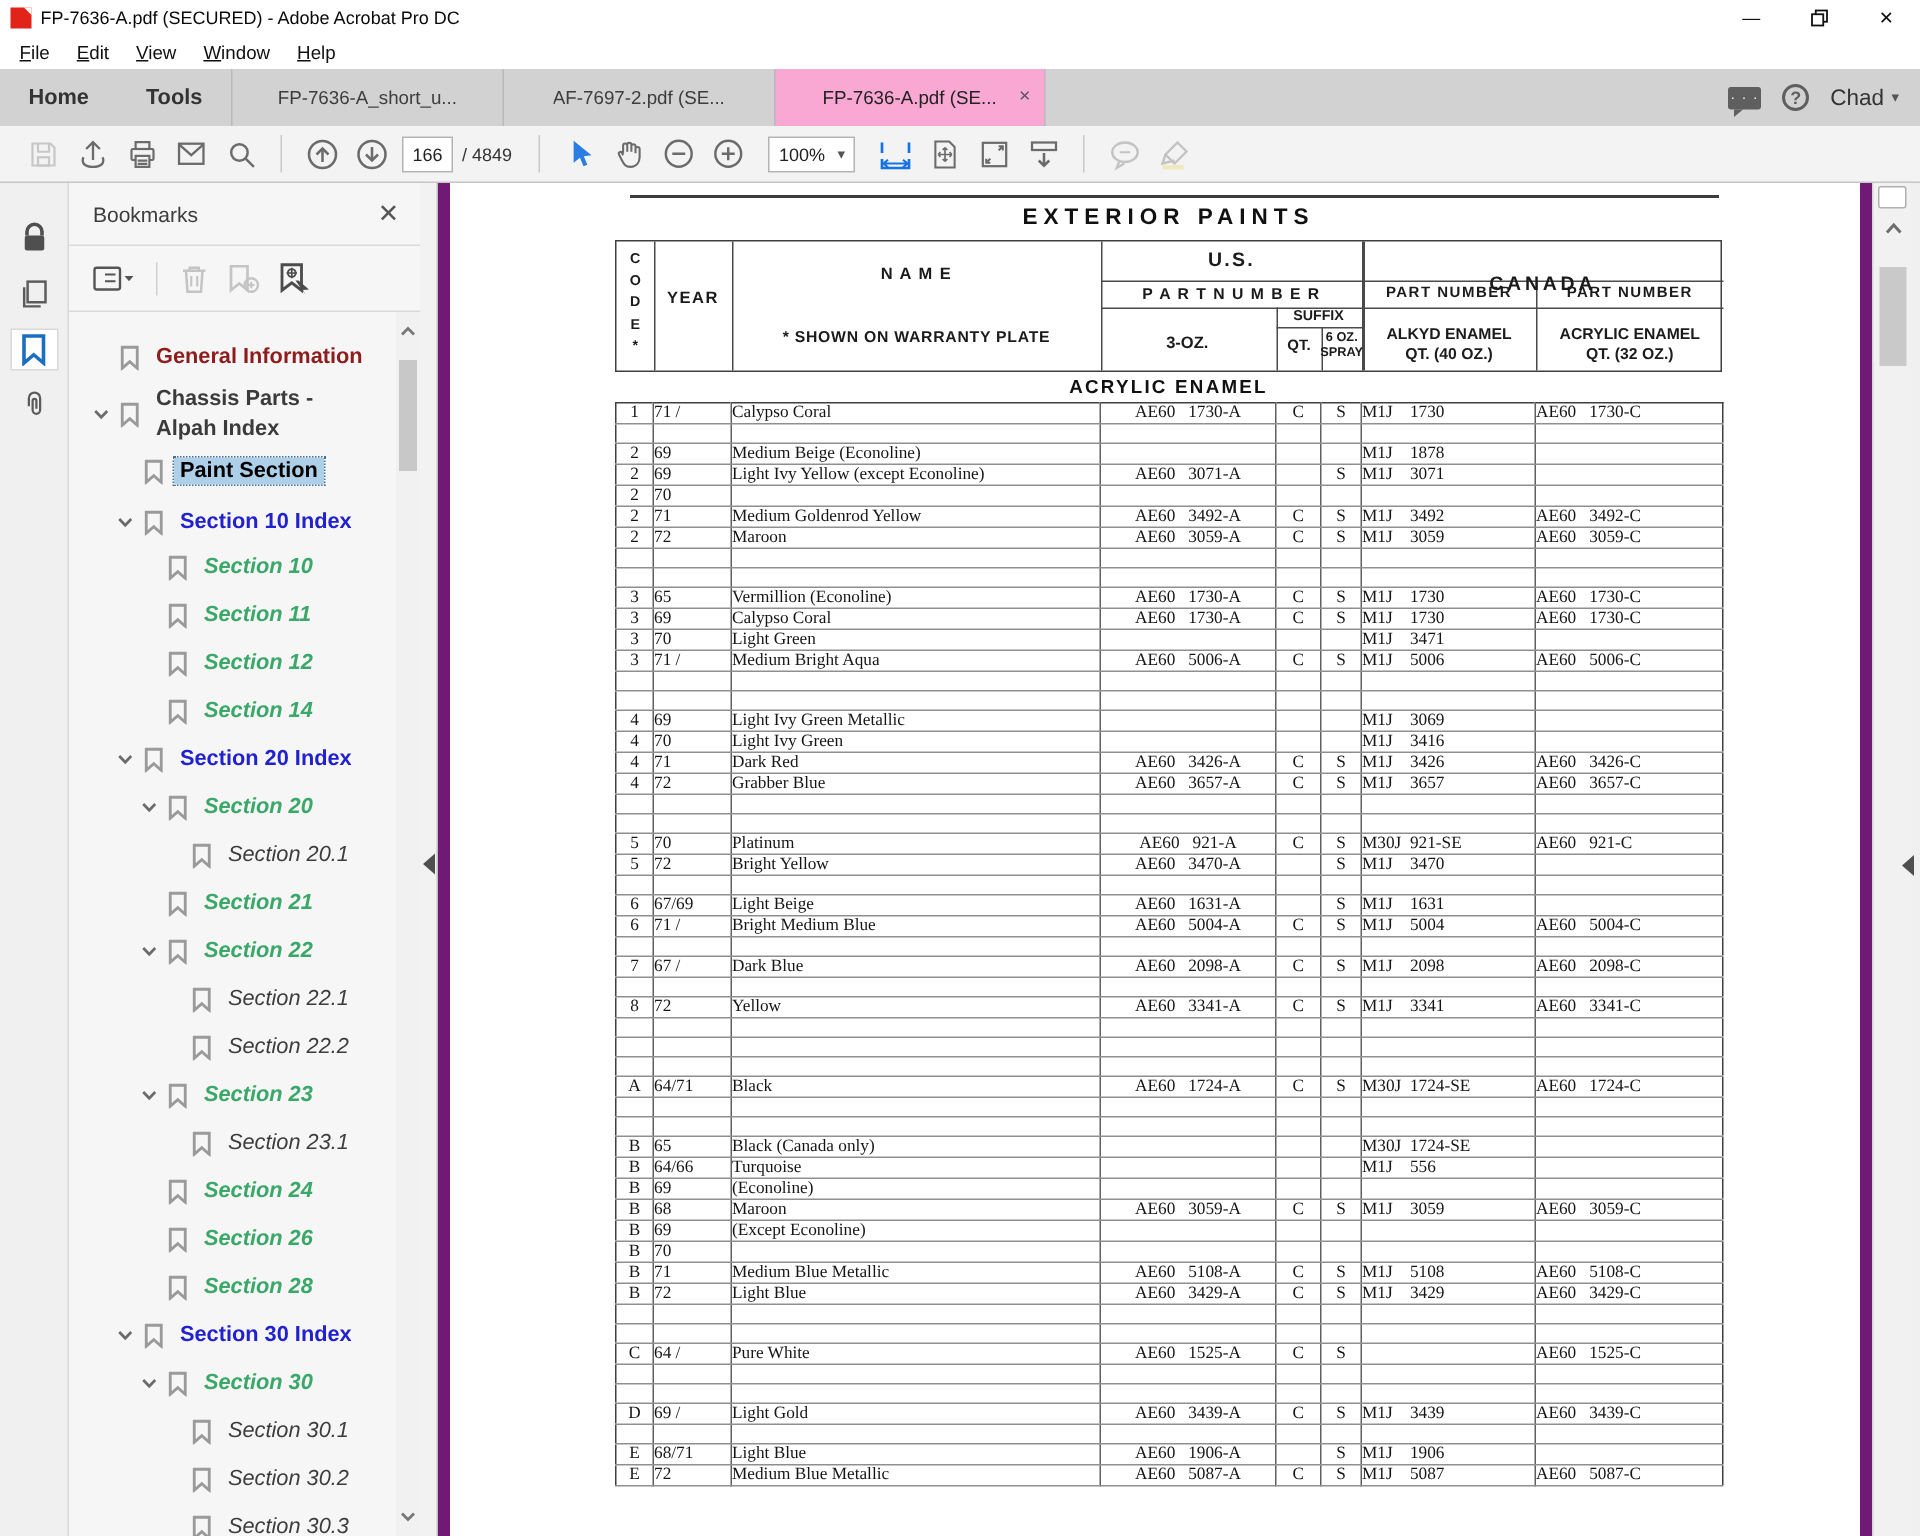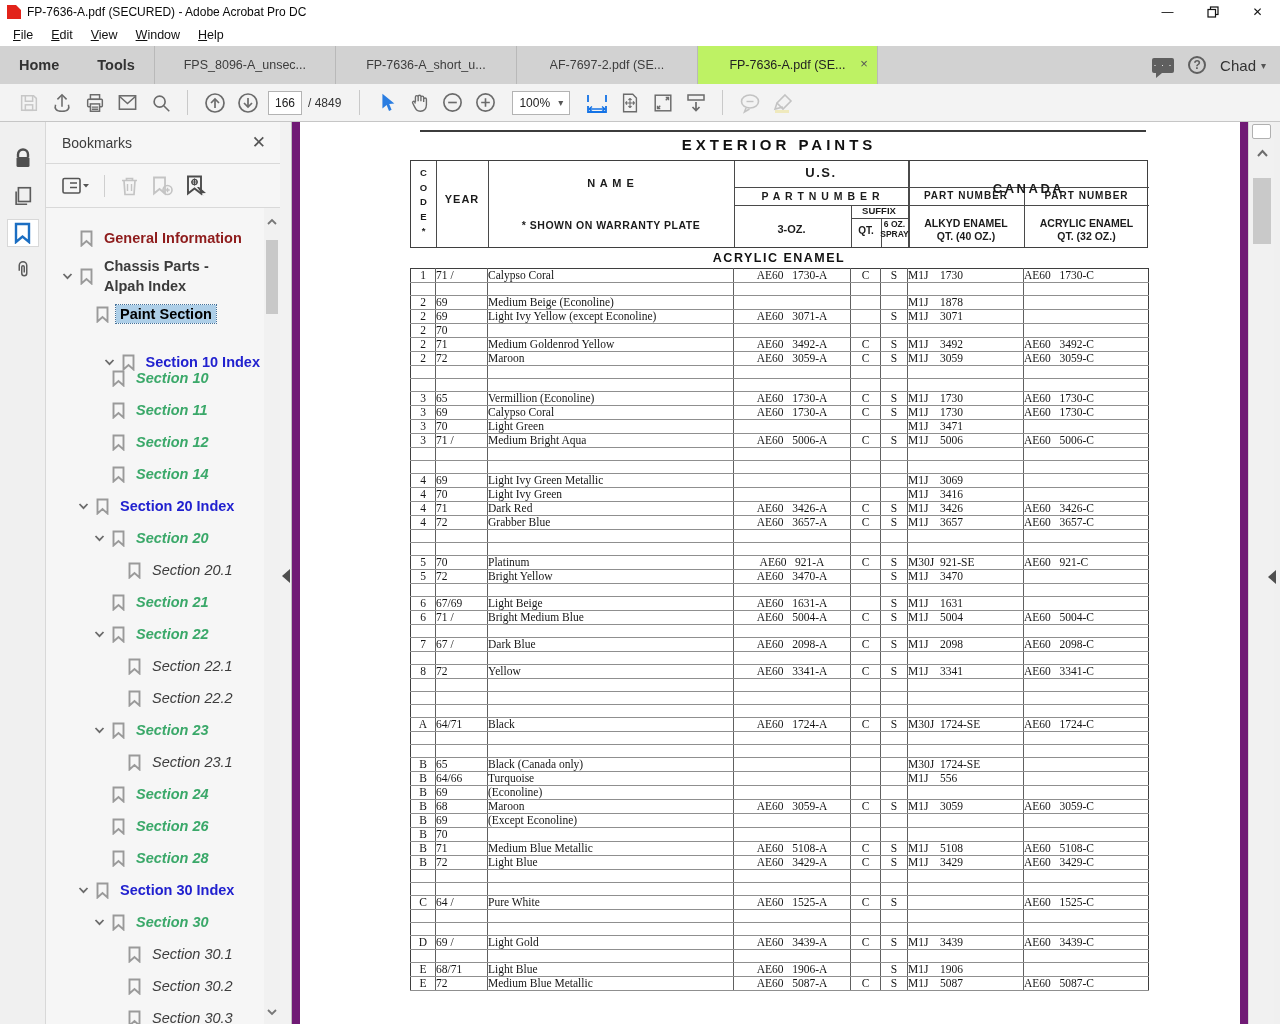"FPS_8096-A_unsec..." div.doc-tab { html: <div> <span>FPS_8096-A_unsec...</span> </div> -> none }
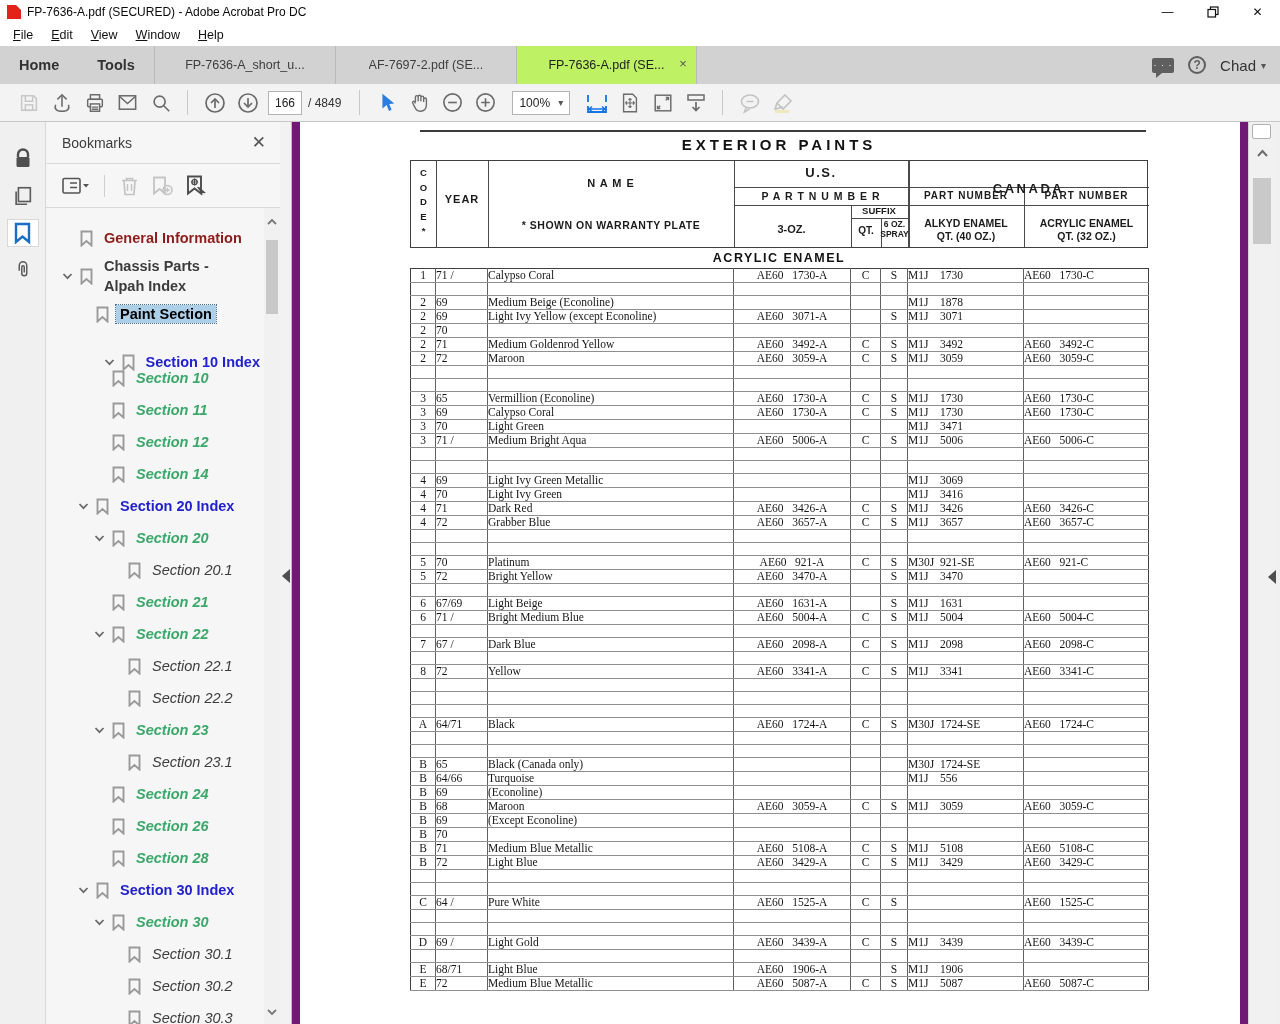"FP-7636-A.pdf (SE..." .doc-tab.active { background: #bef264 -> #f9a8d4 }
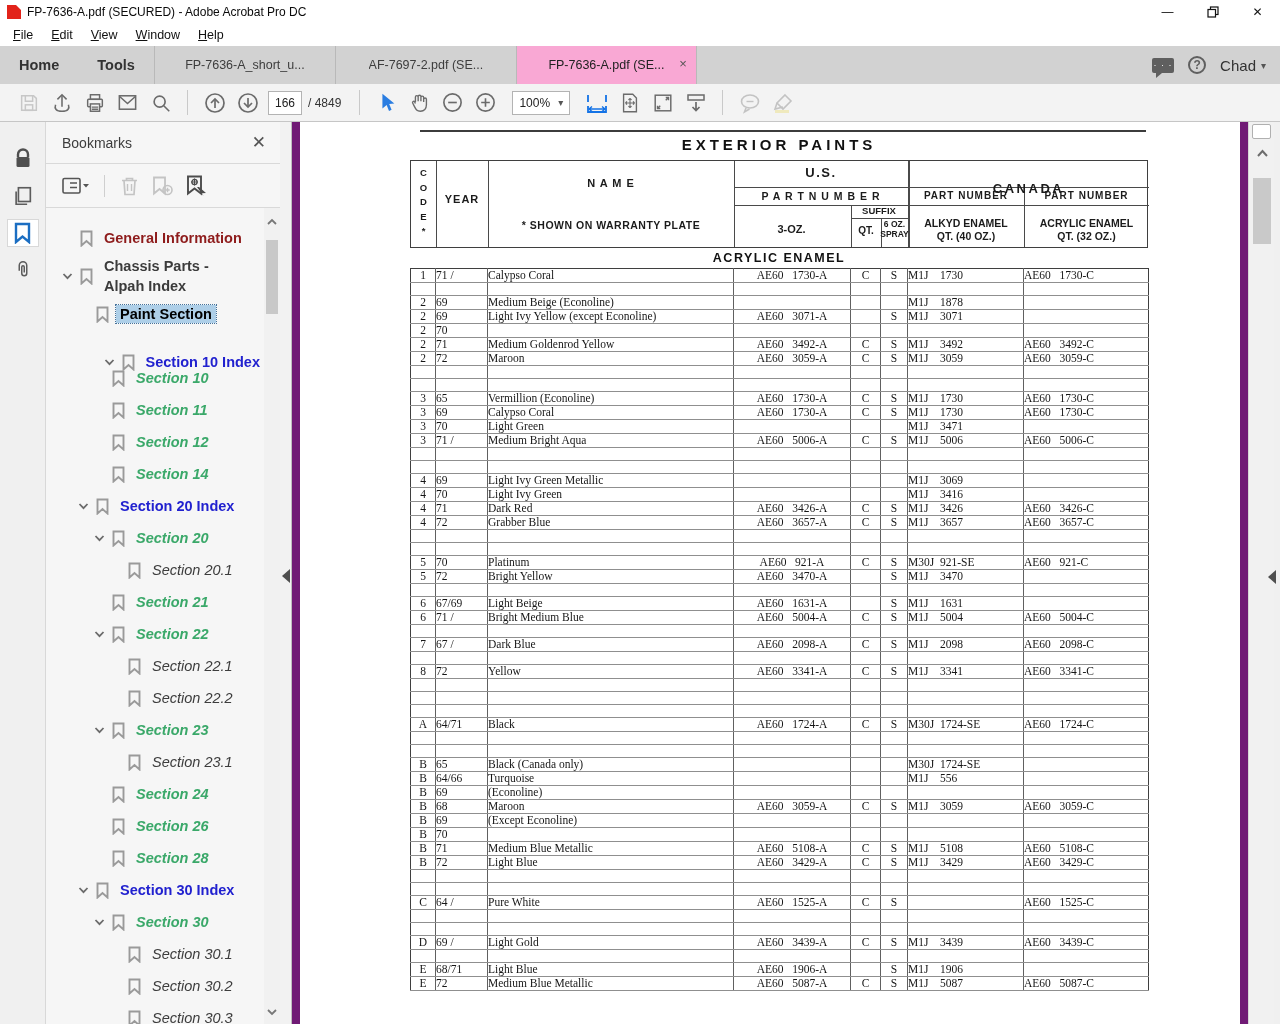"Section 10 Index" div.bm-row { justify-content: flex-end -> none; top: 138px -> 124px }
